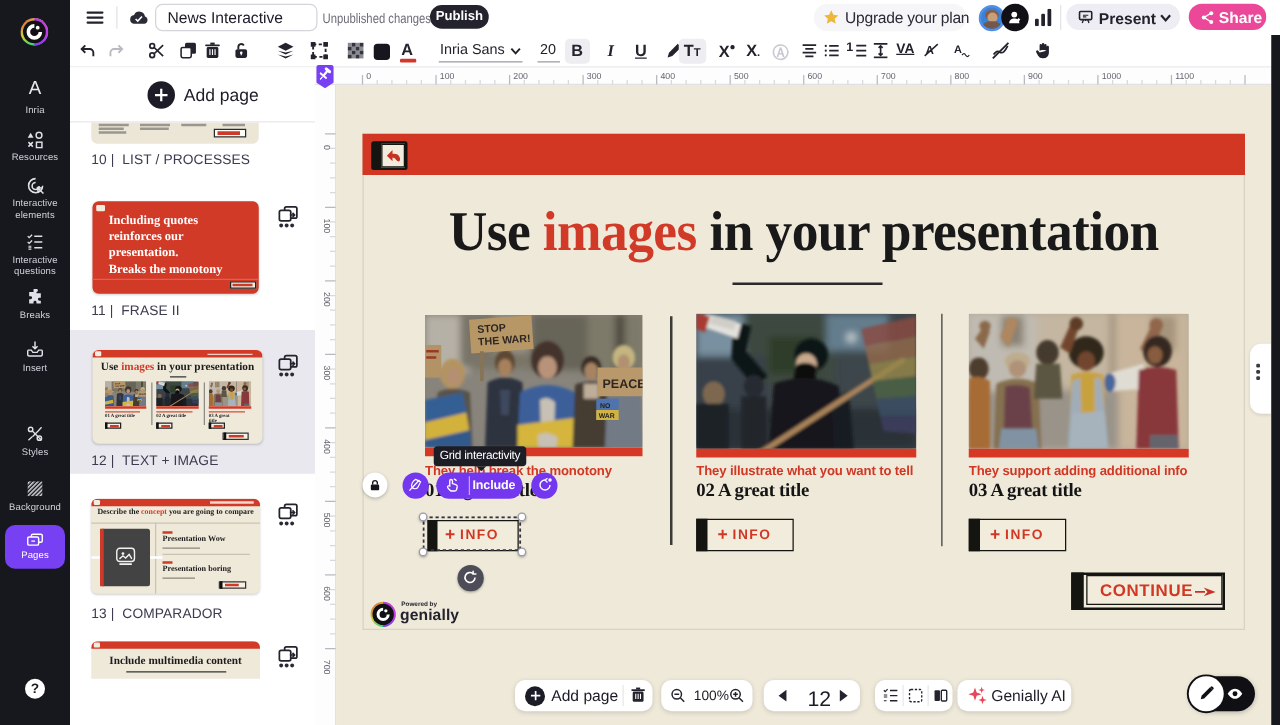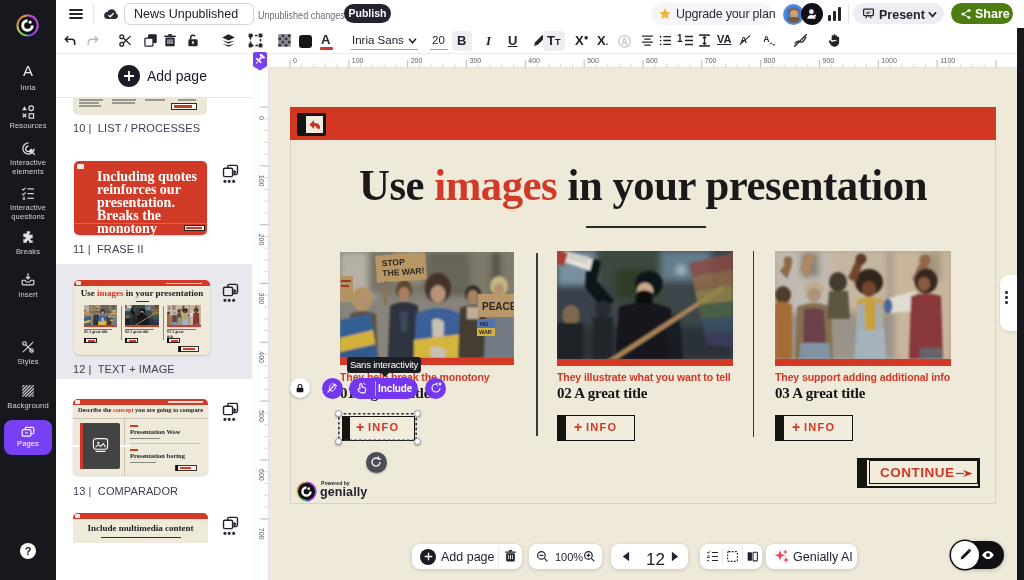"News Unpublished" div.ab { text: Unpublished -> Interactive }
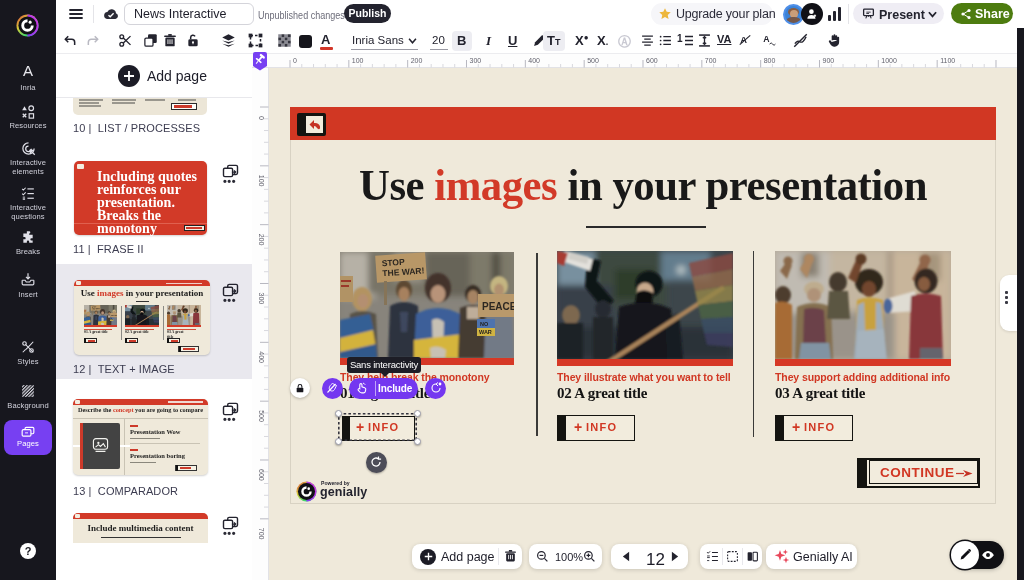"Share" div.ab { background: #4d7c0f -> #ec4899 }
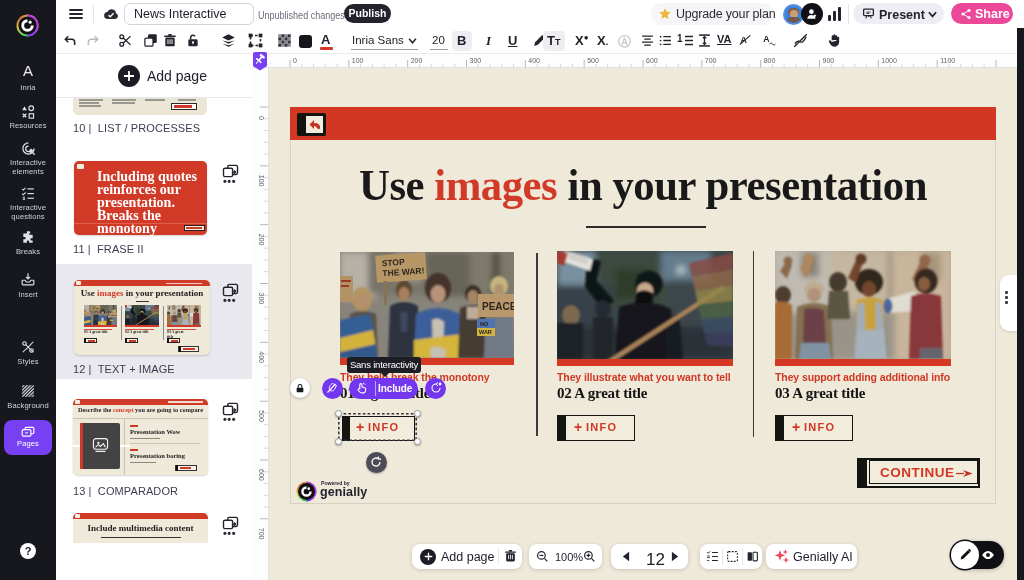"Including quotes" div.minis { font-size: 14px -> 10px; left: 23px -> 13px }
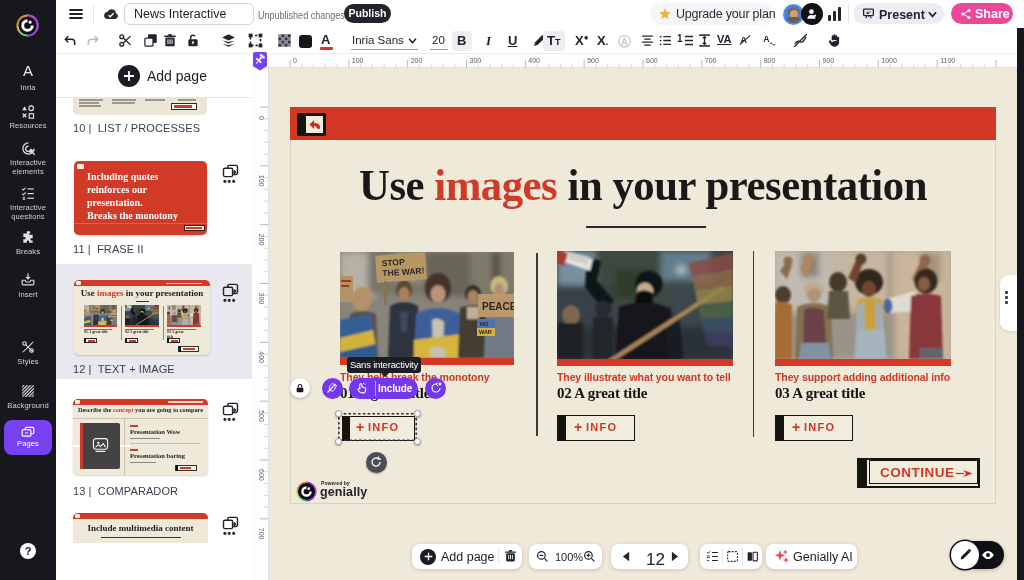"Sans interactivity" div.ab { text: Sans -> Grid }
